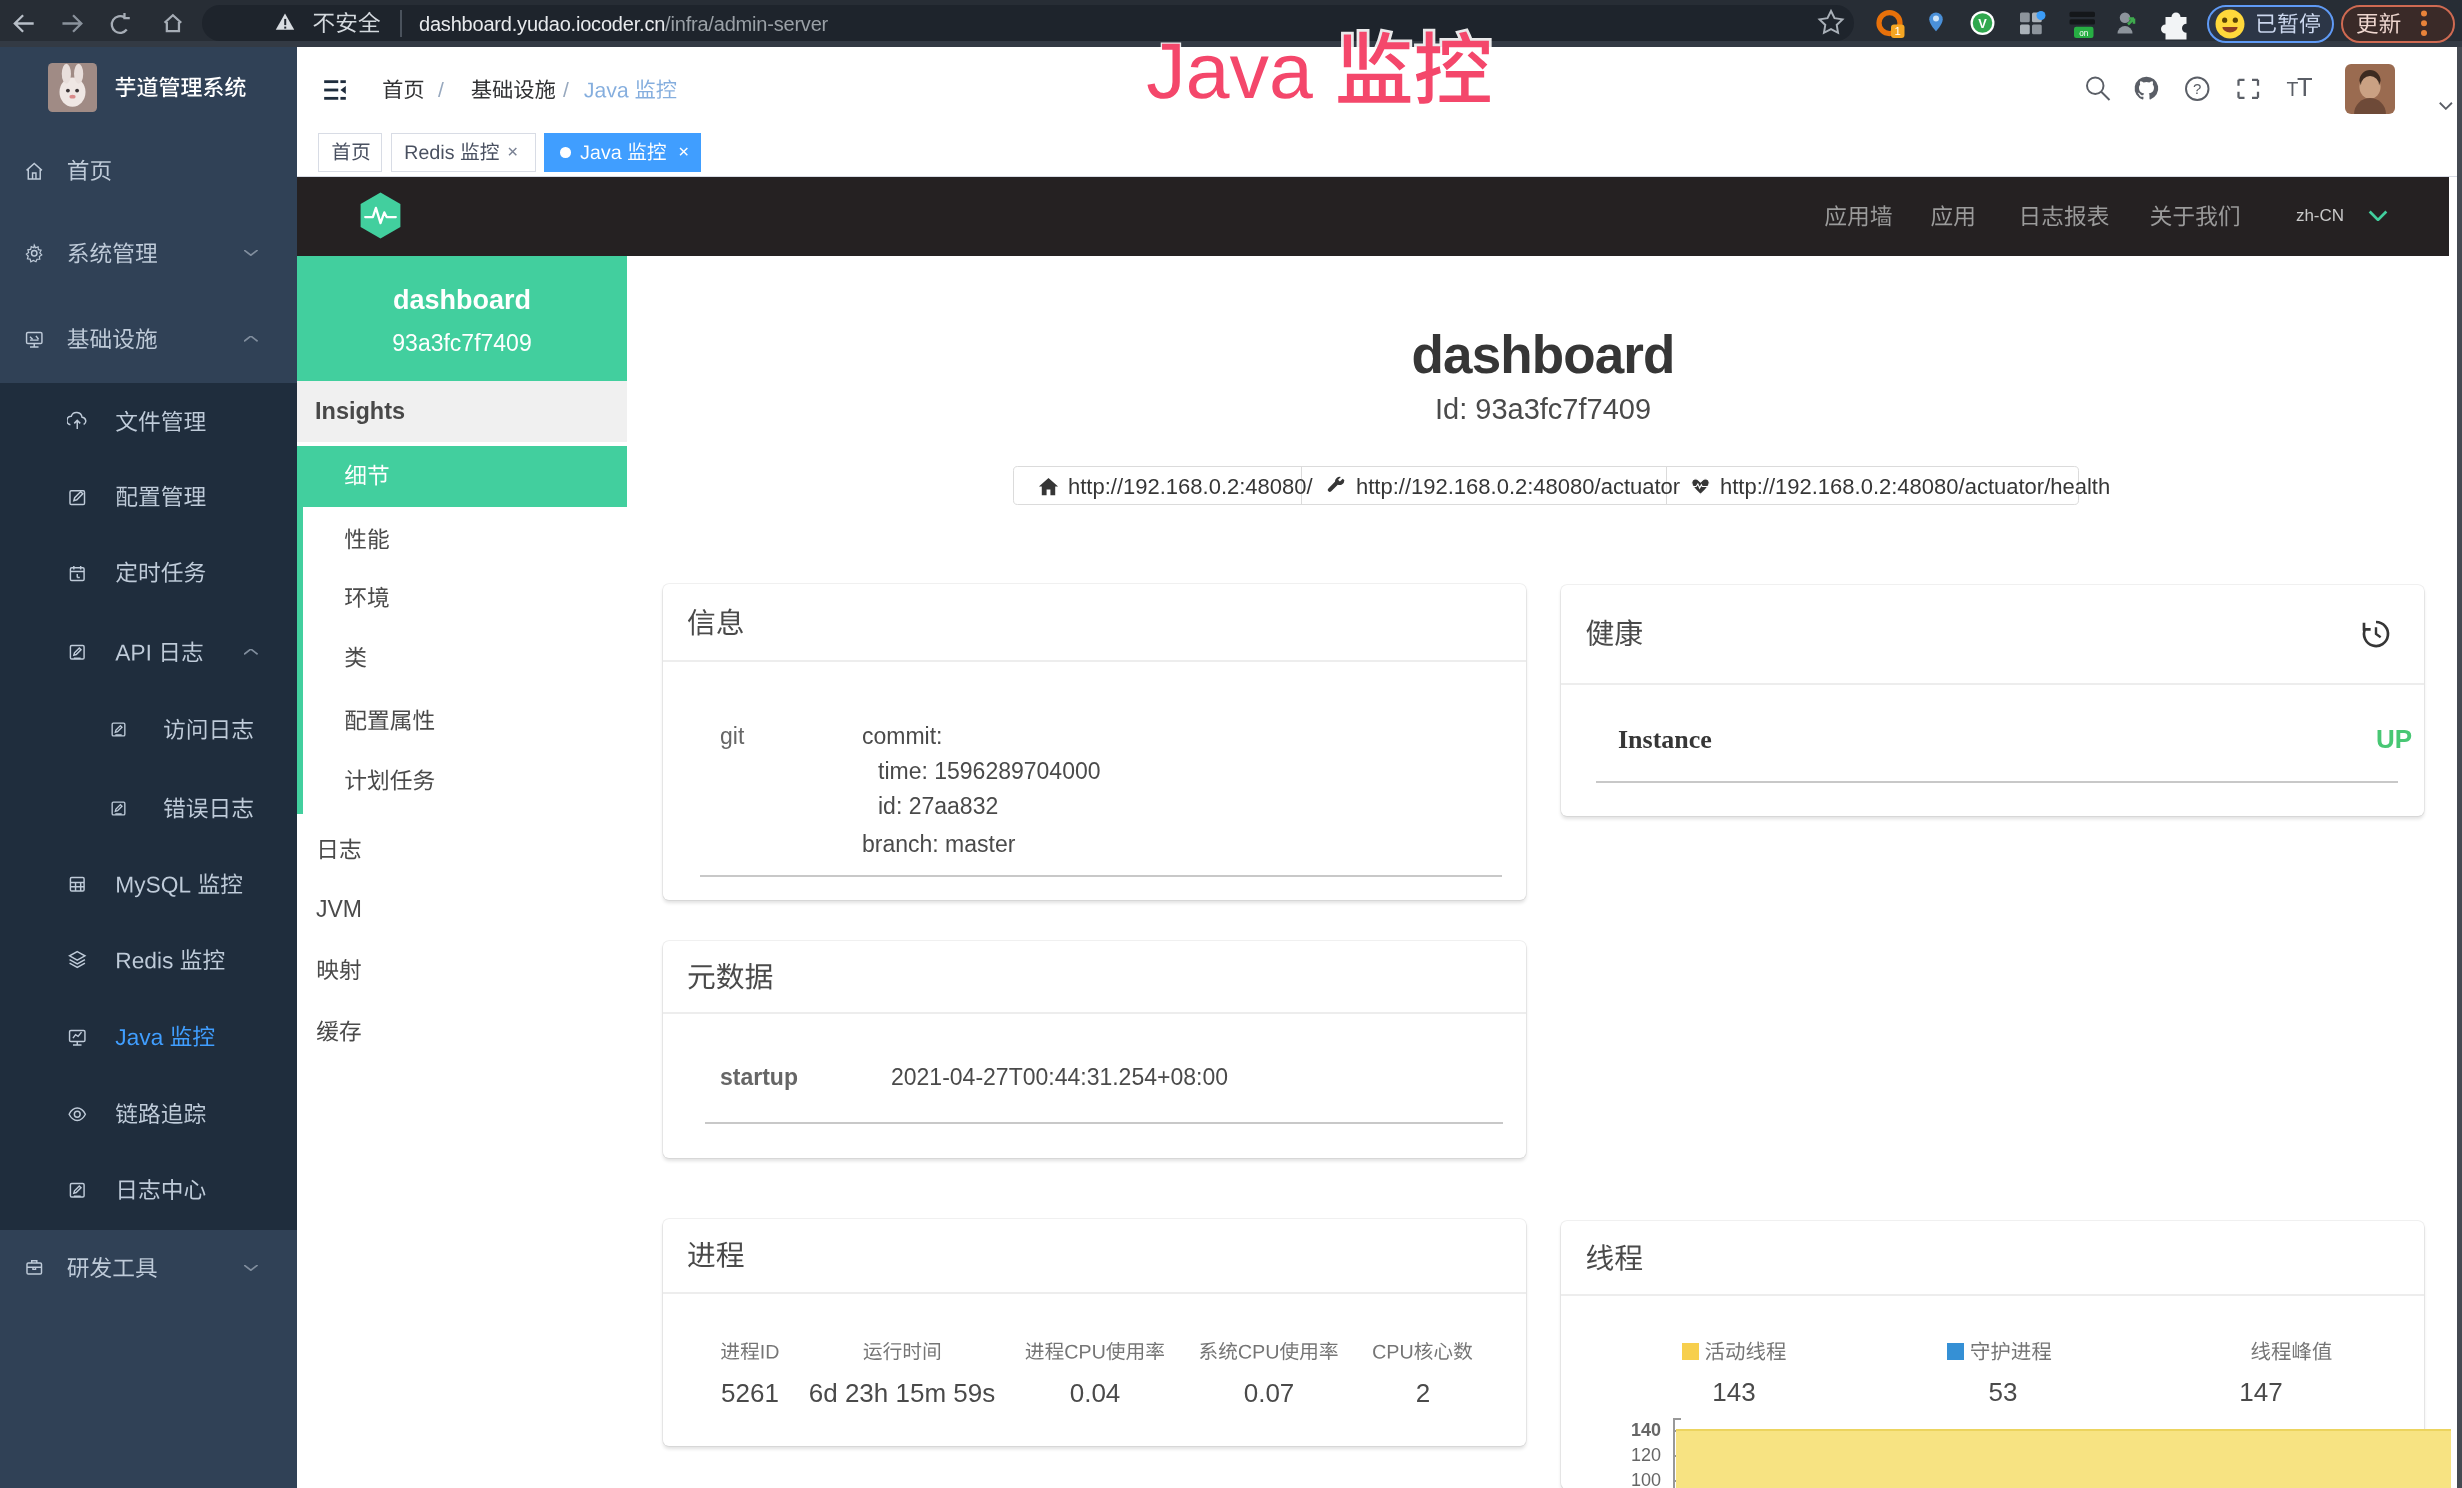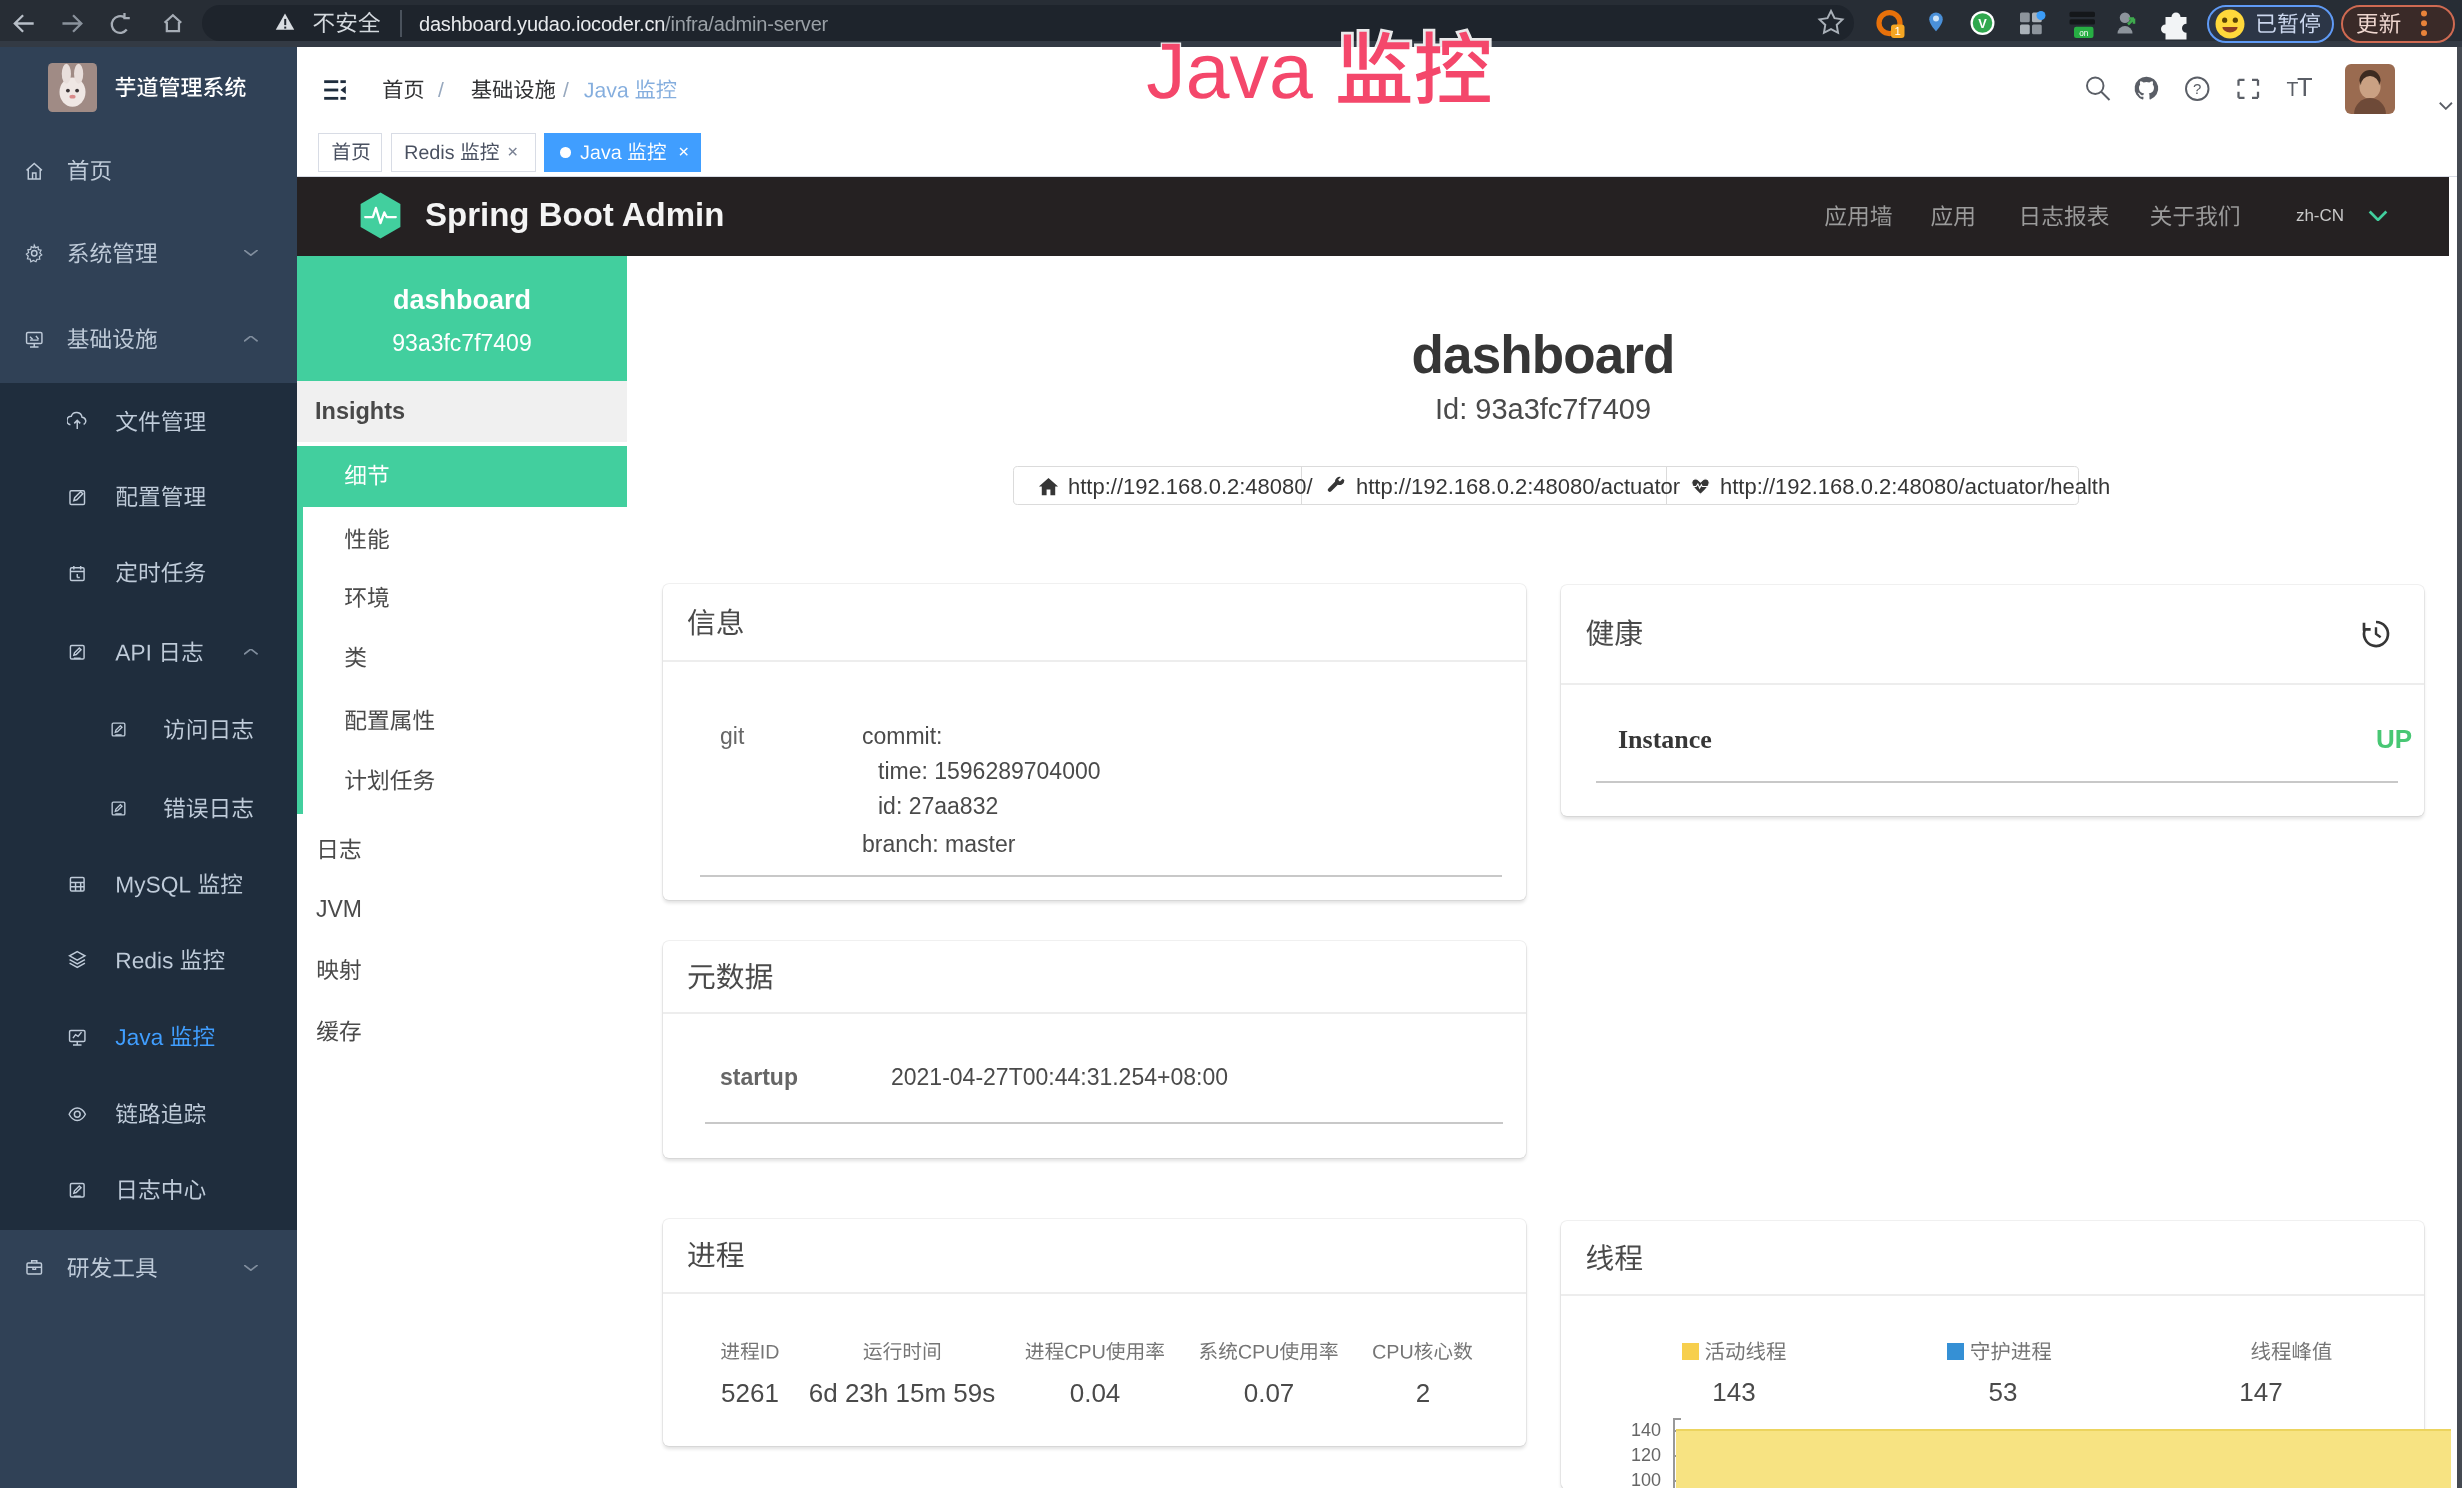"Spring Boot Admin" div.t { html: <div>Spring Boot Admin</div> -> none }
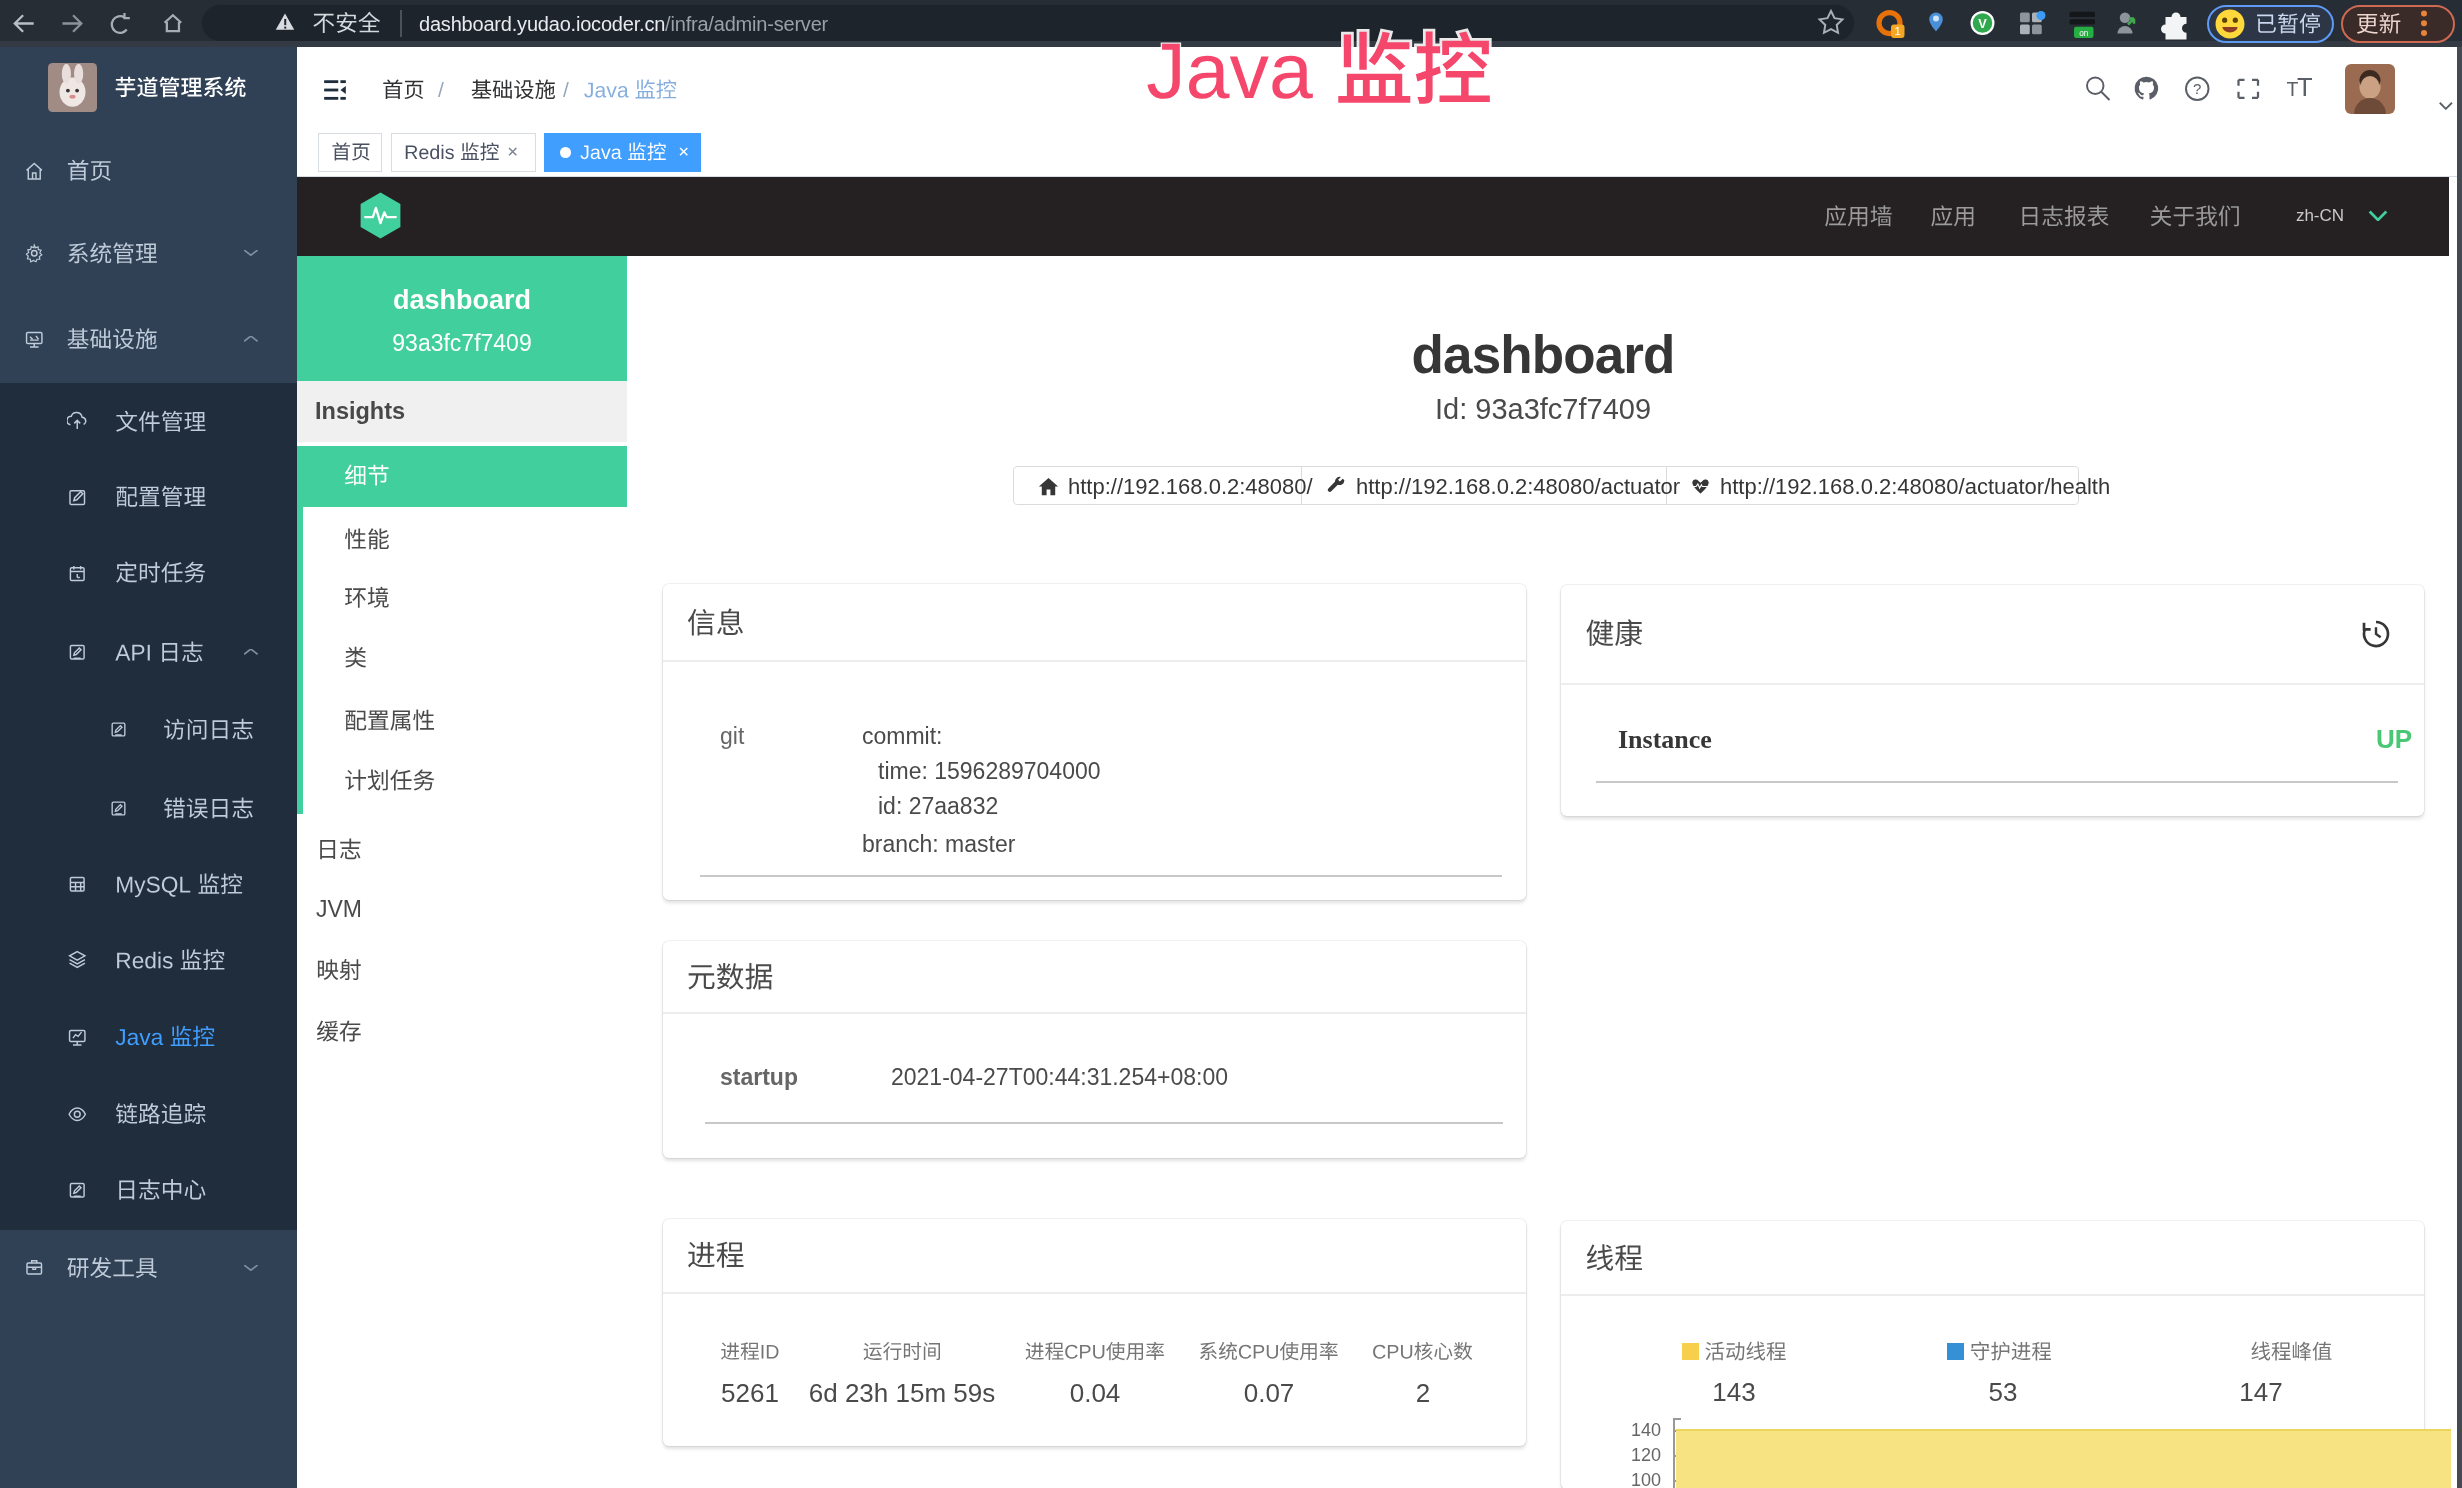"140" div.t { font-weight: 400 -> 700 }
